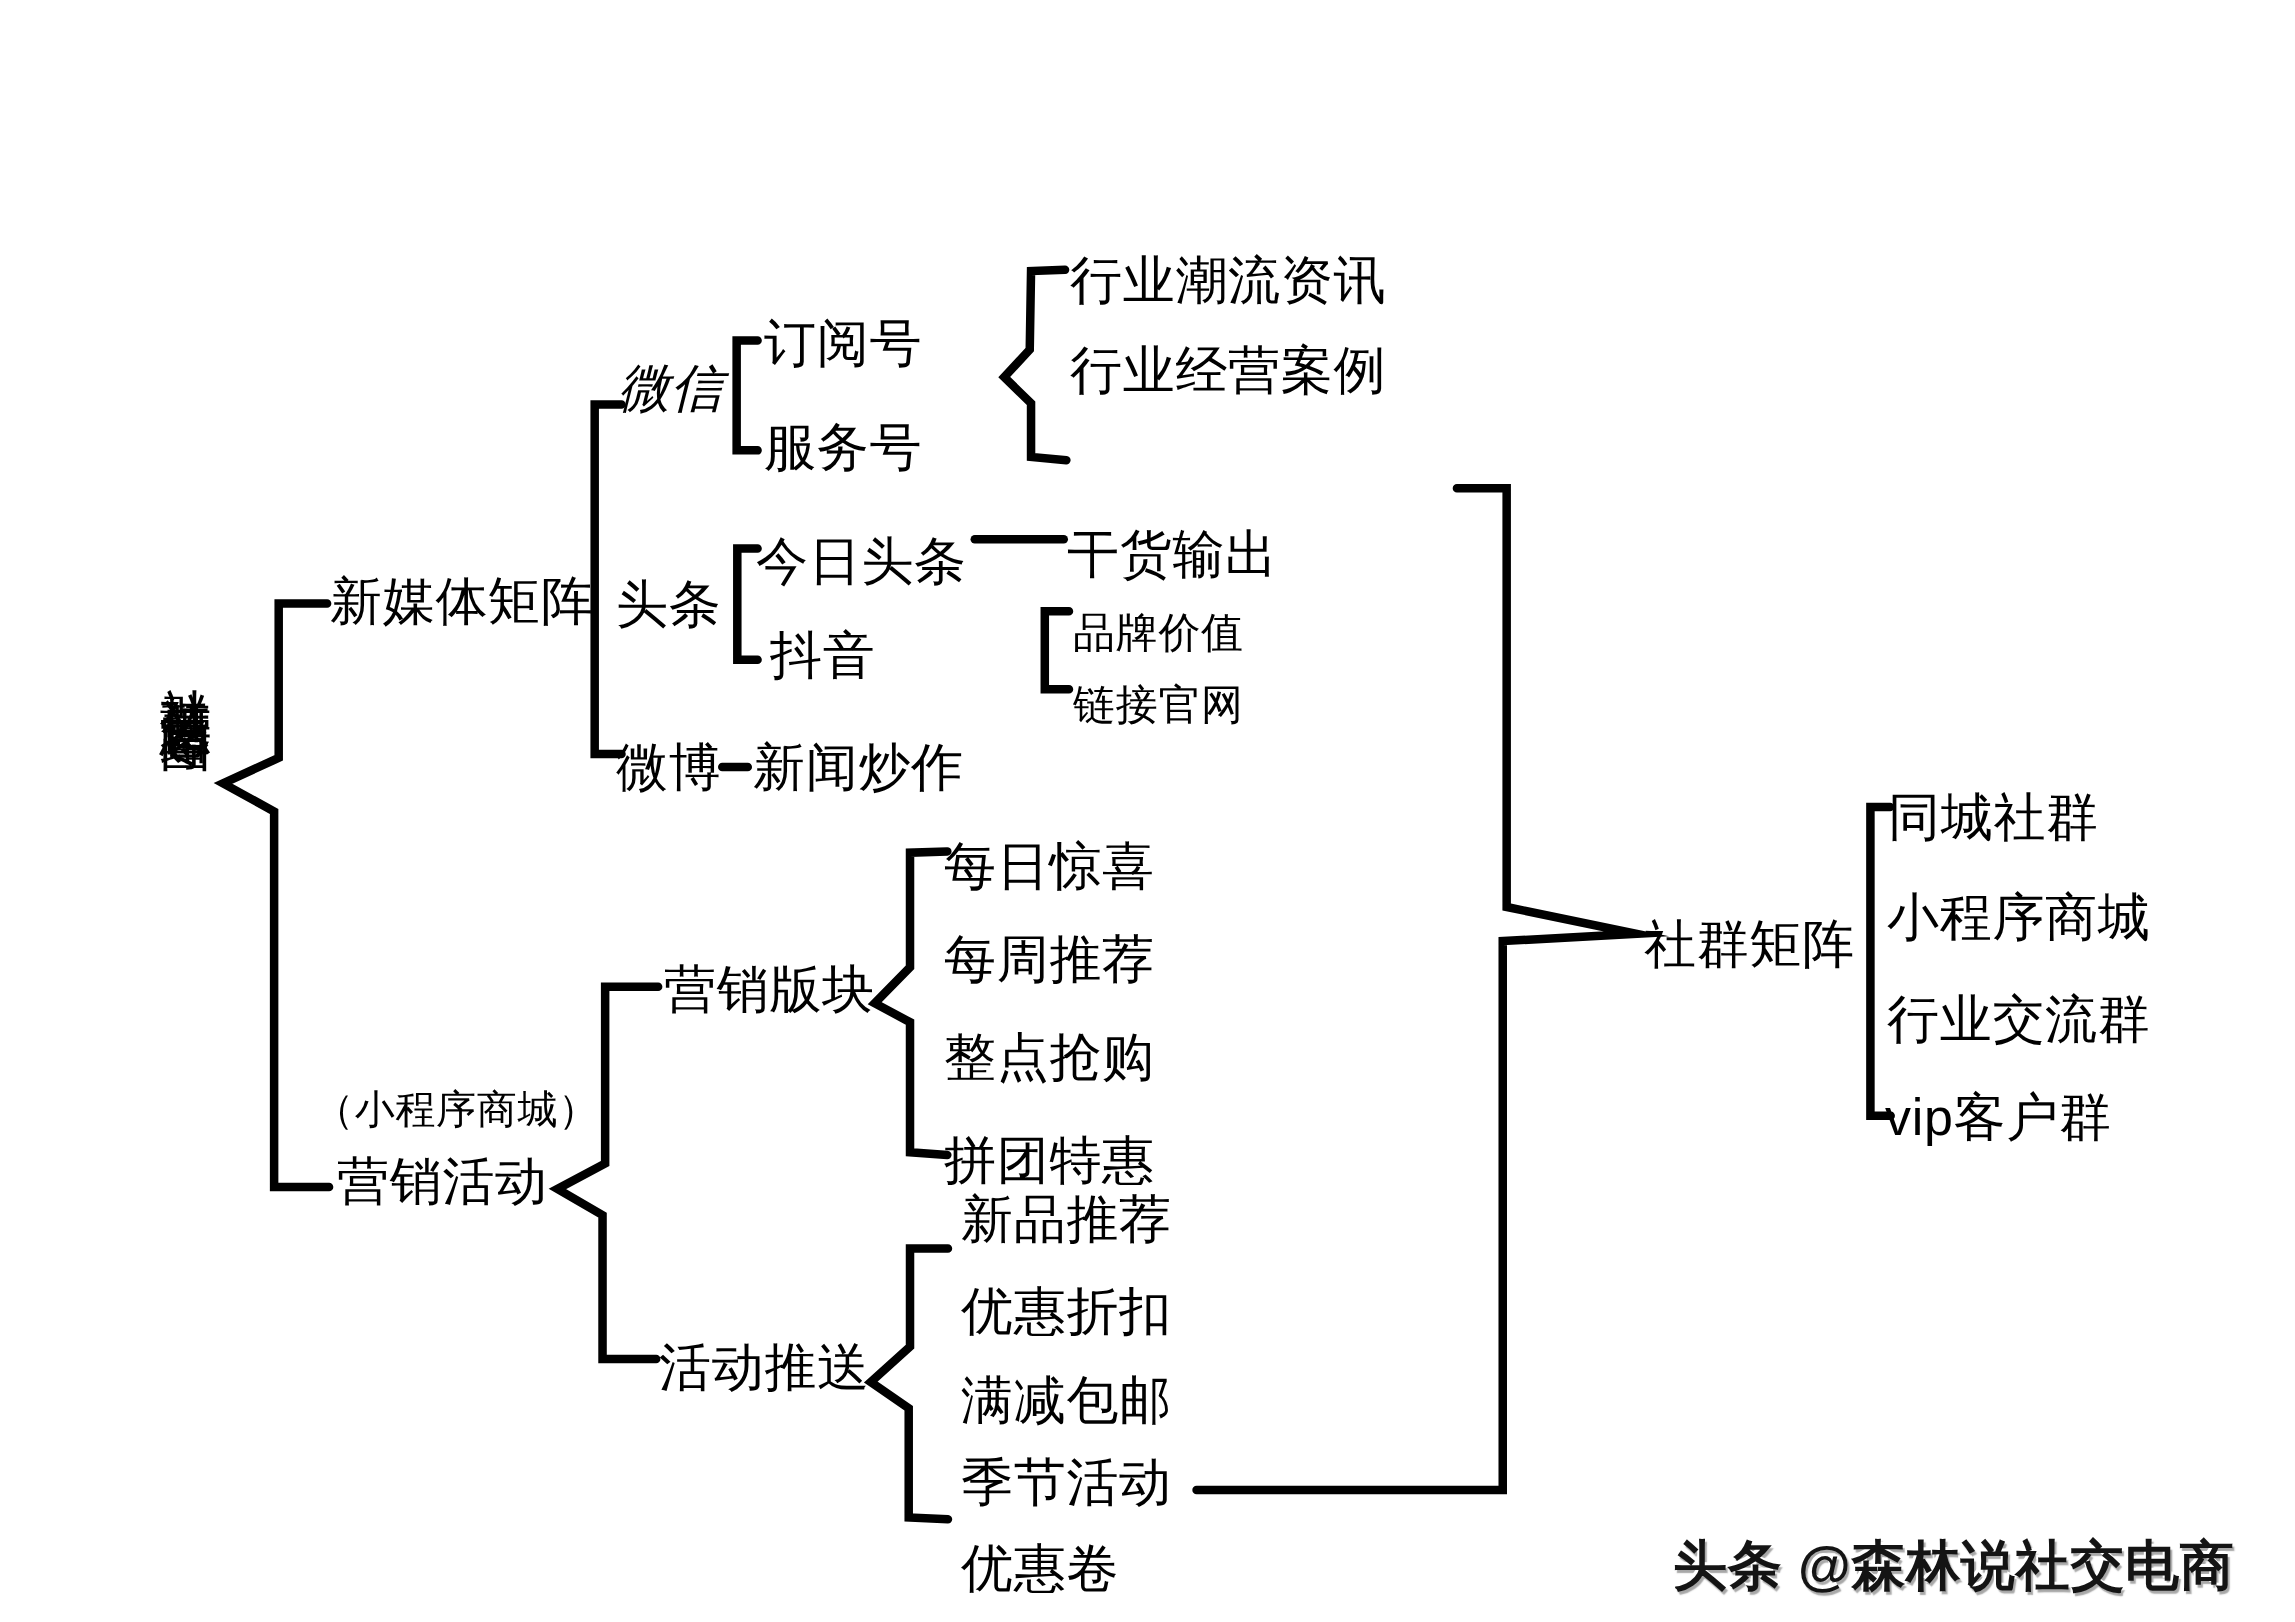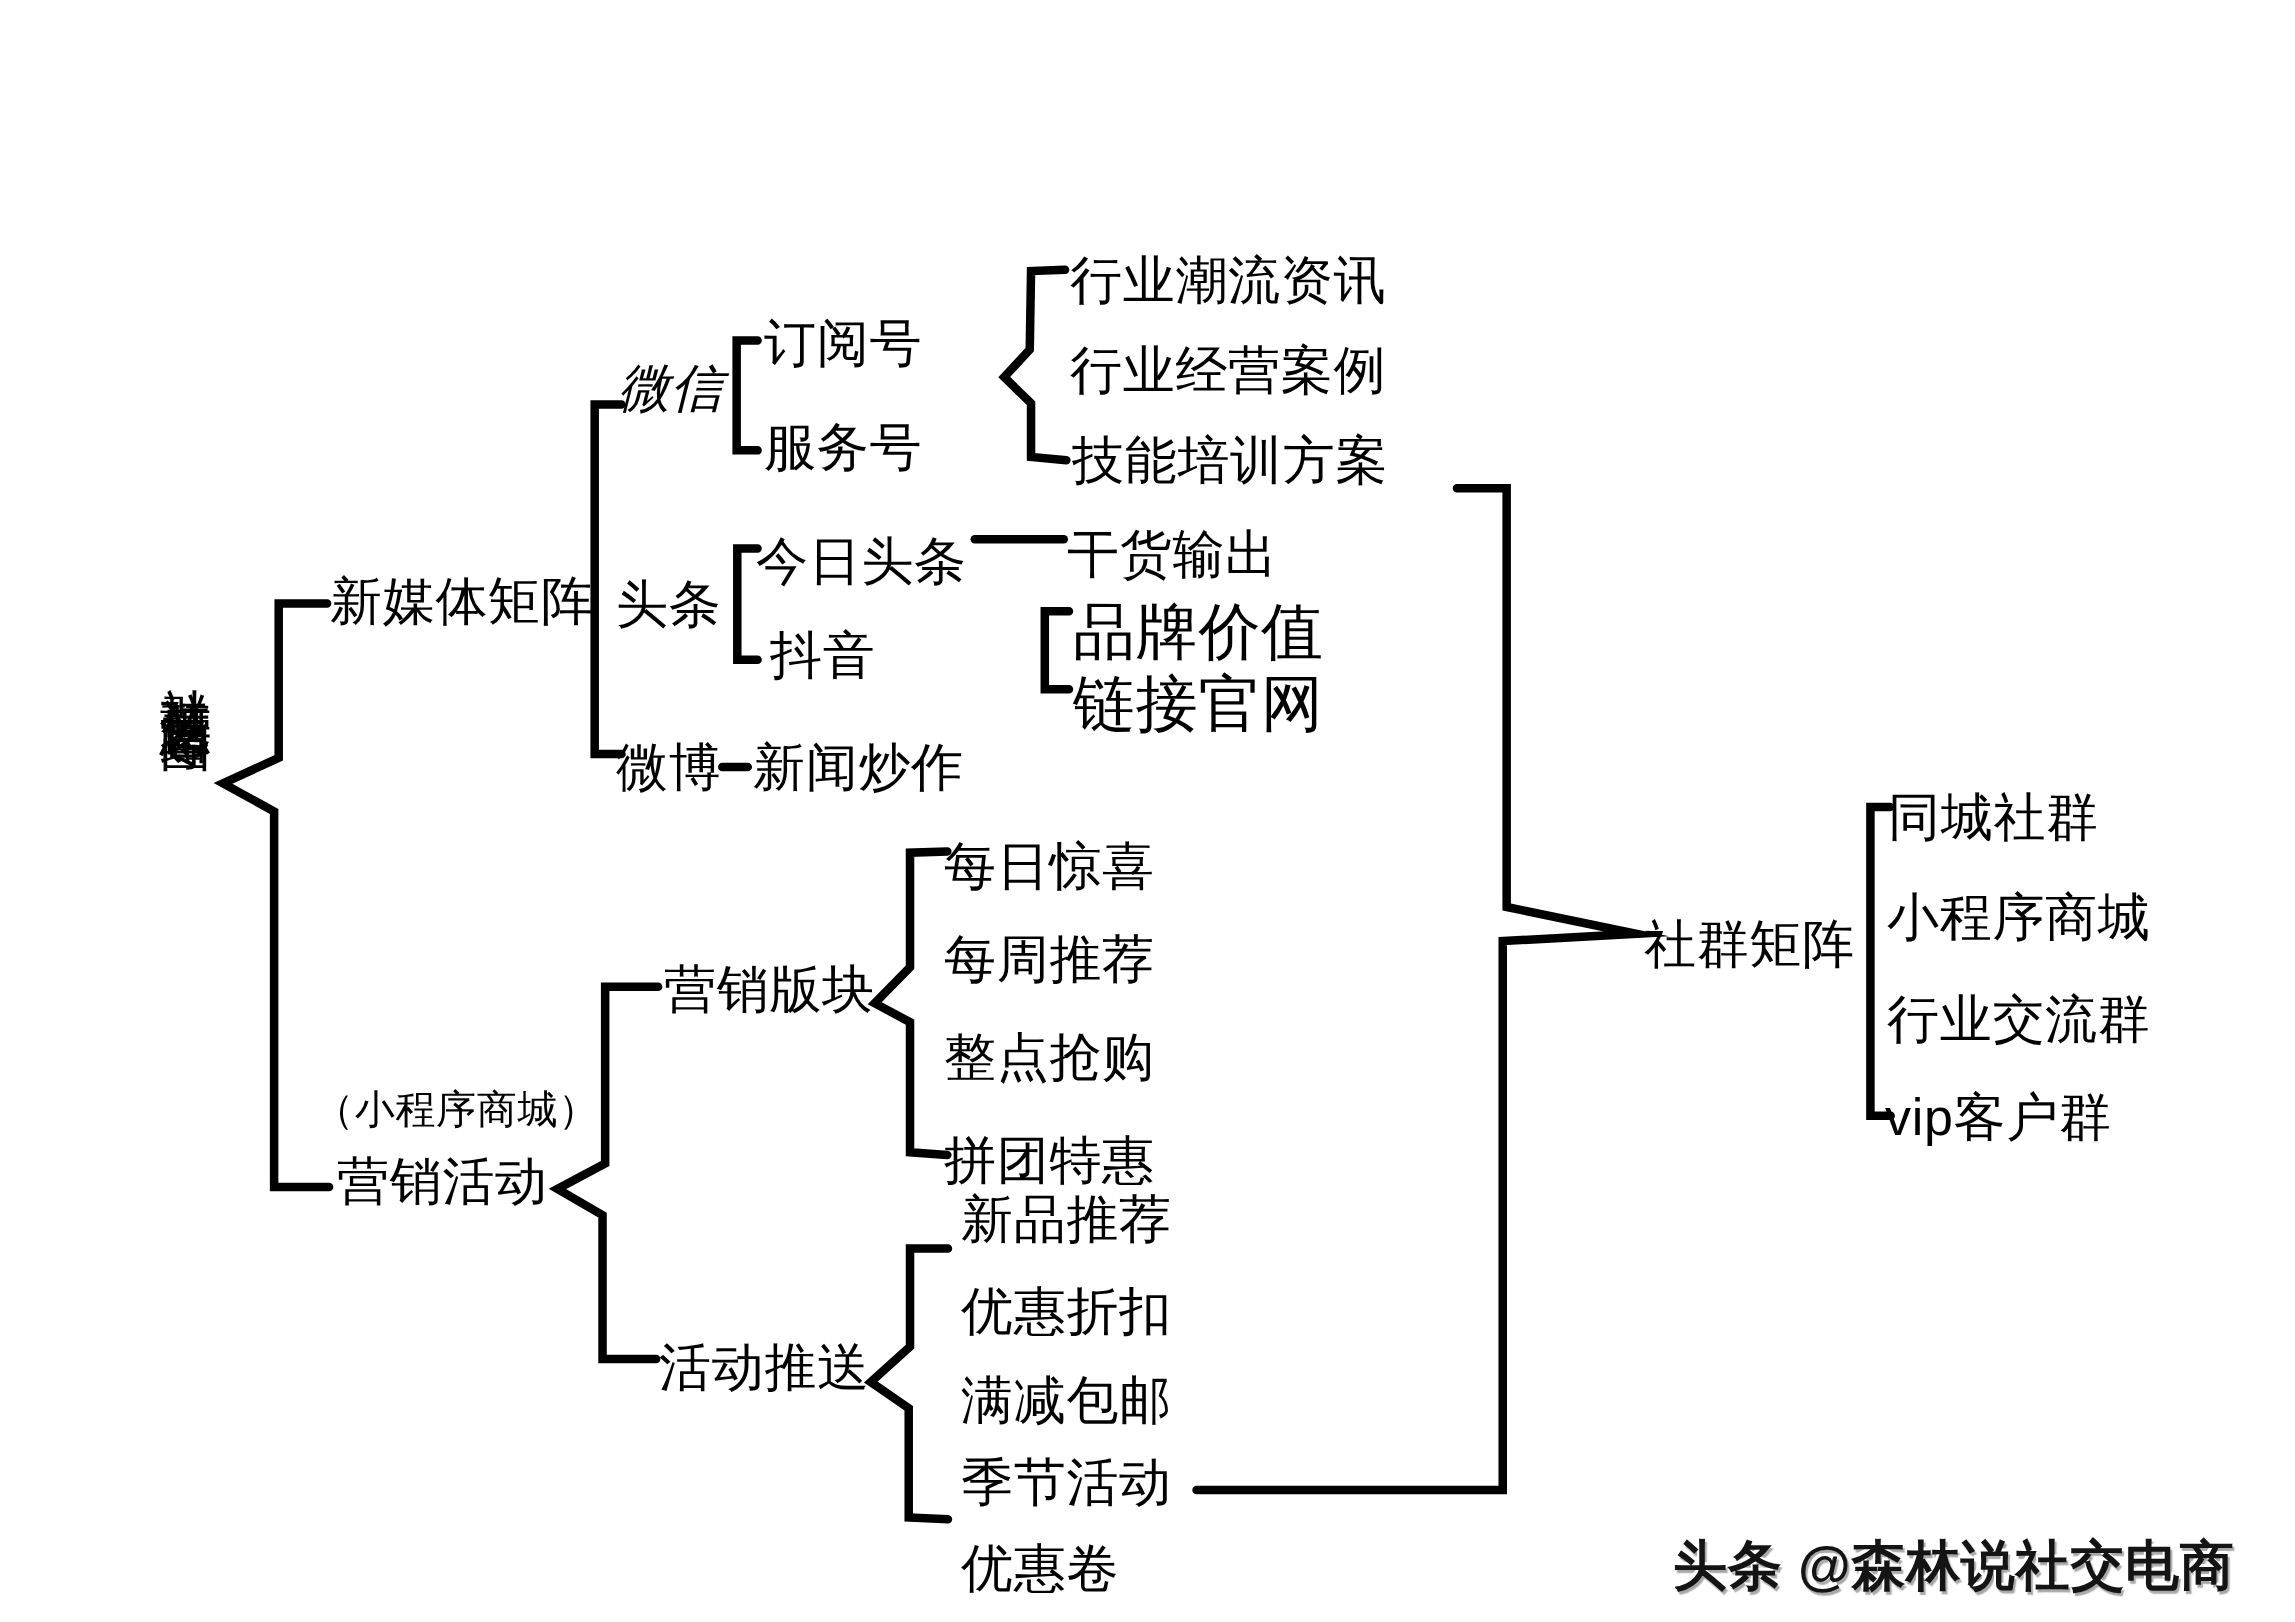"技能培训方案" div.lbl { html: <div>技能培训方案</div> -> none }
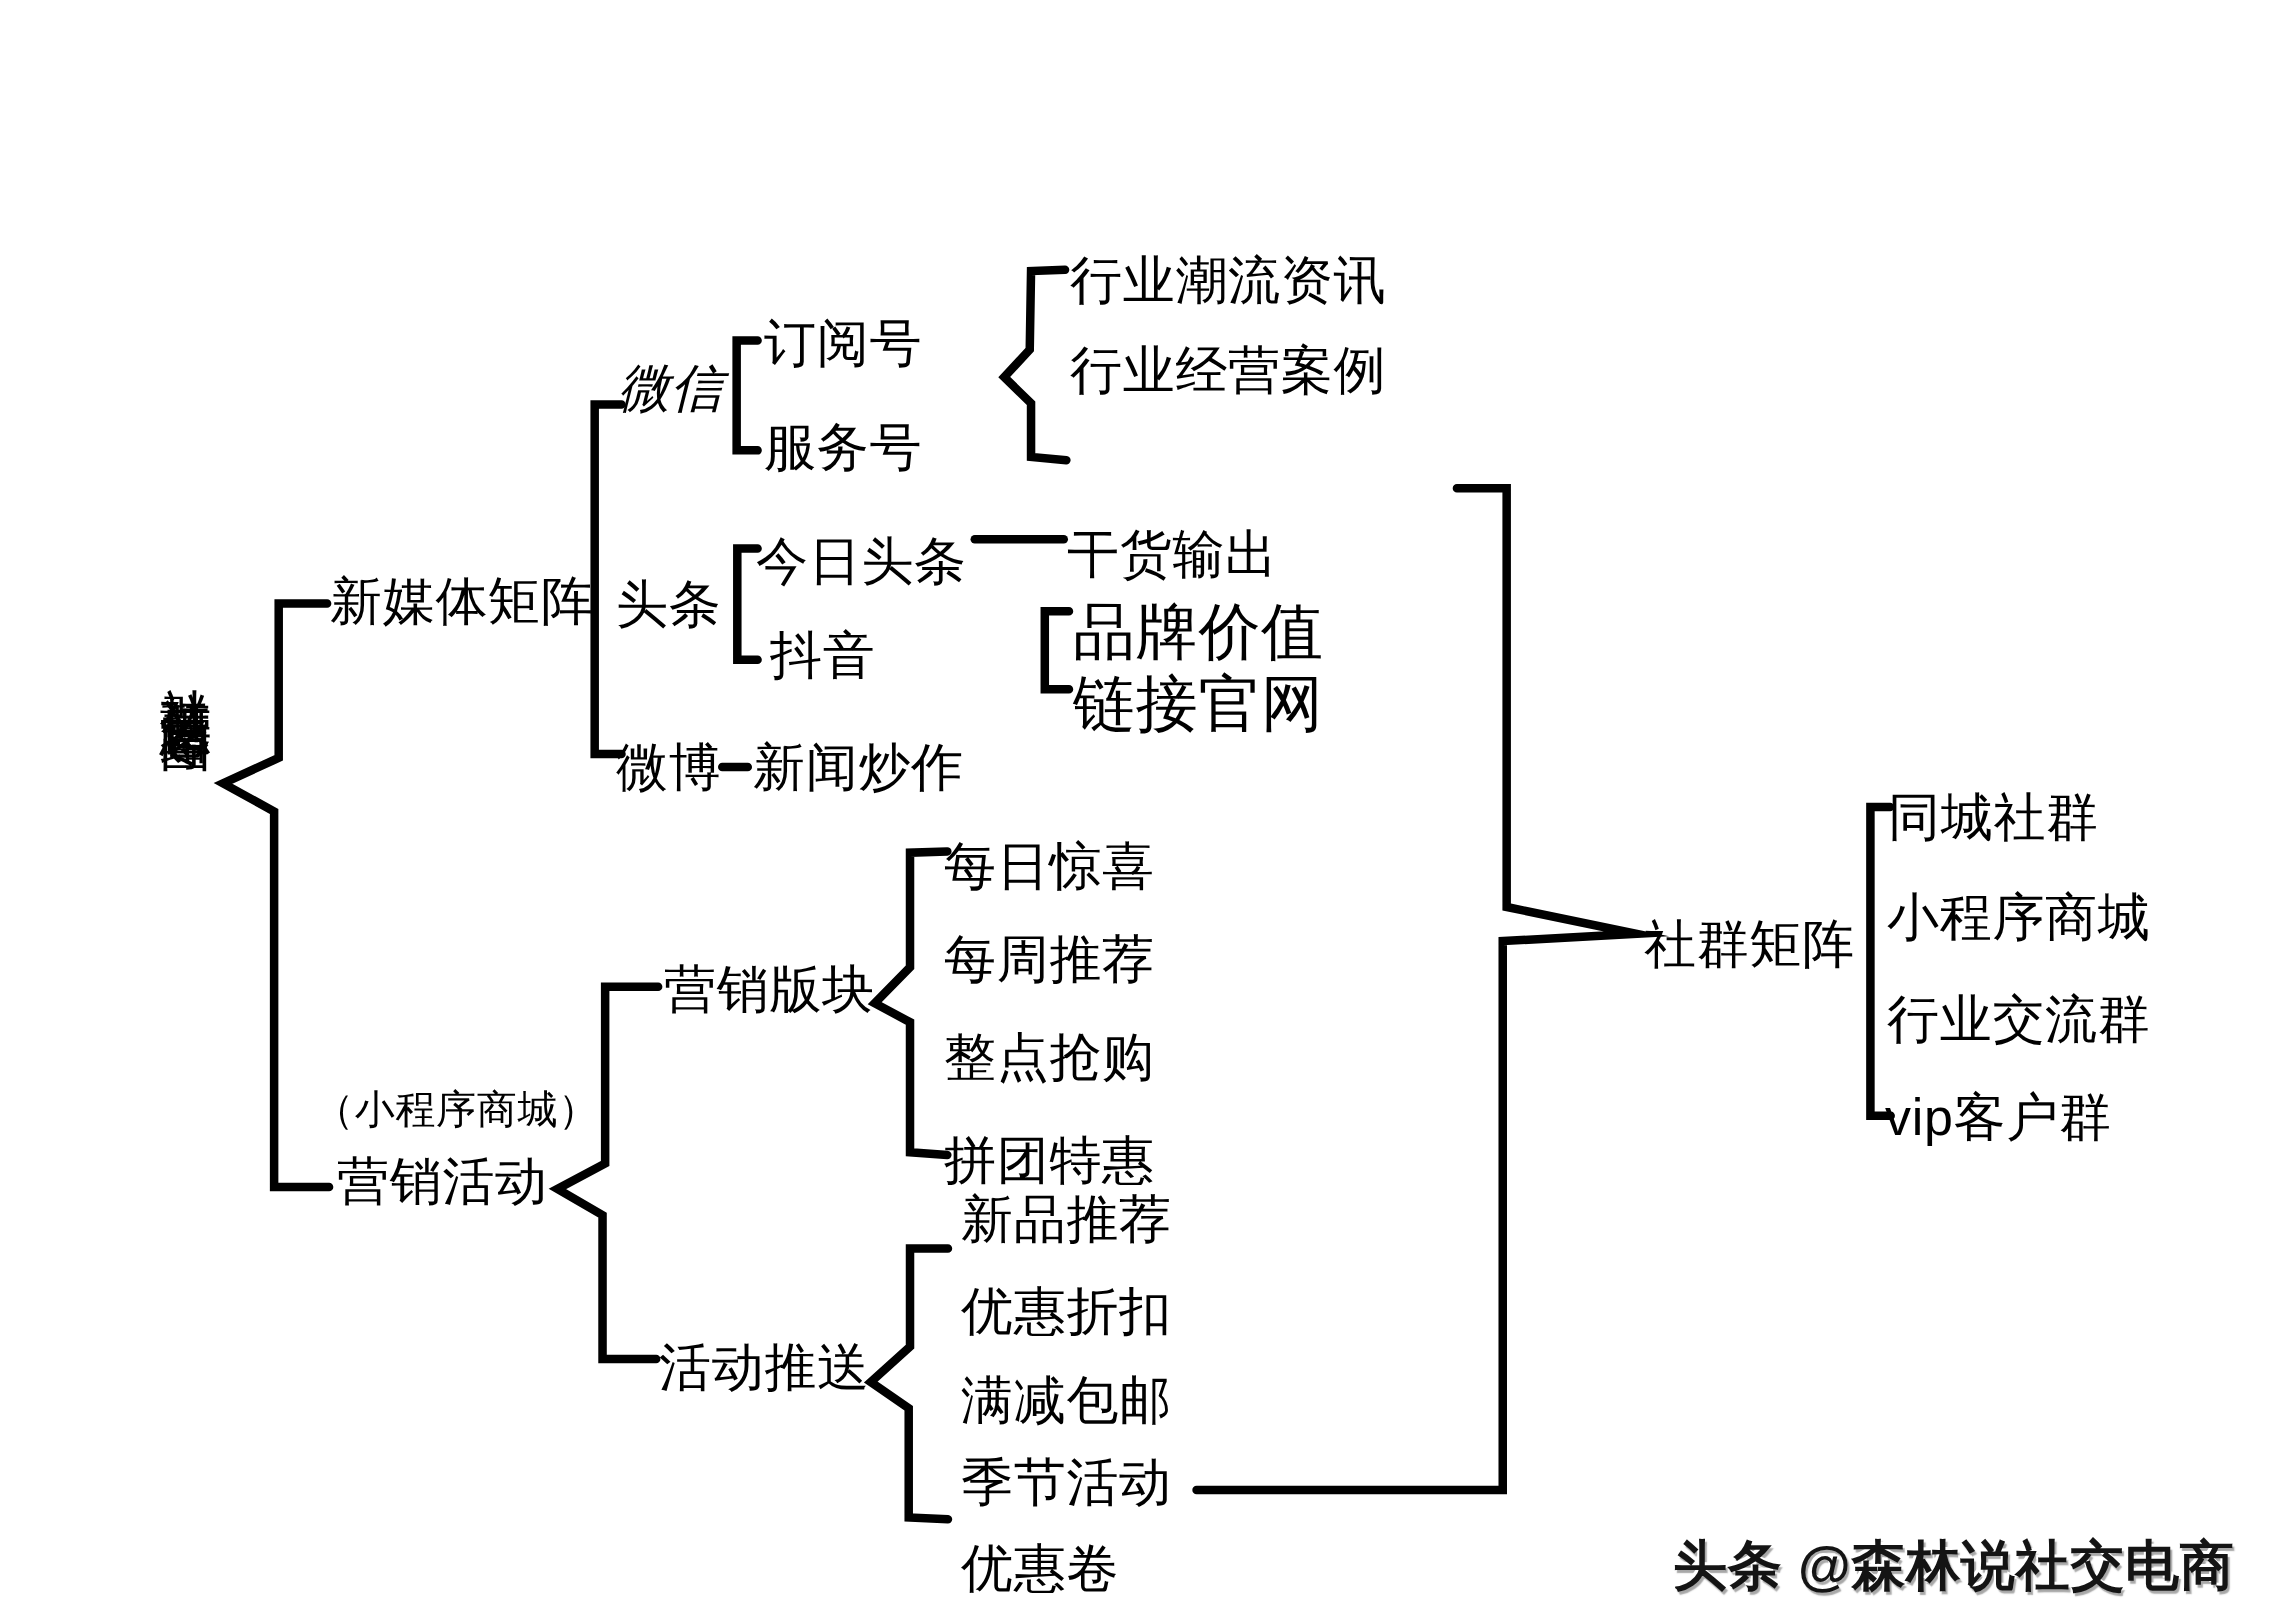"品牌价值" .small { font-size: 62px -> 42px; margin-top: none -> 11px }
